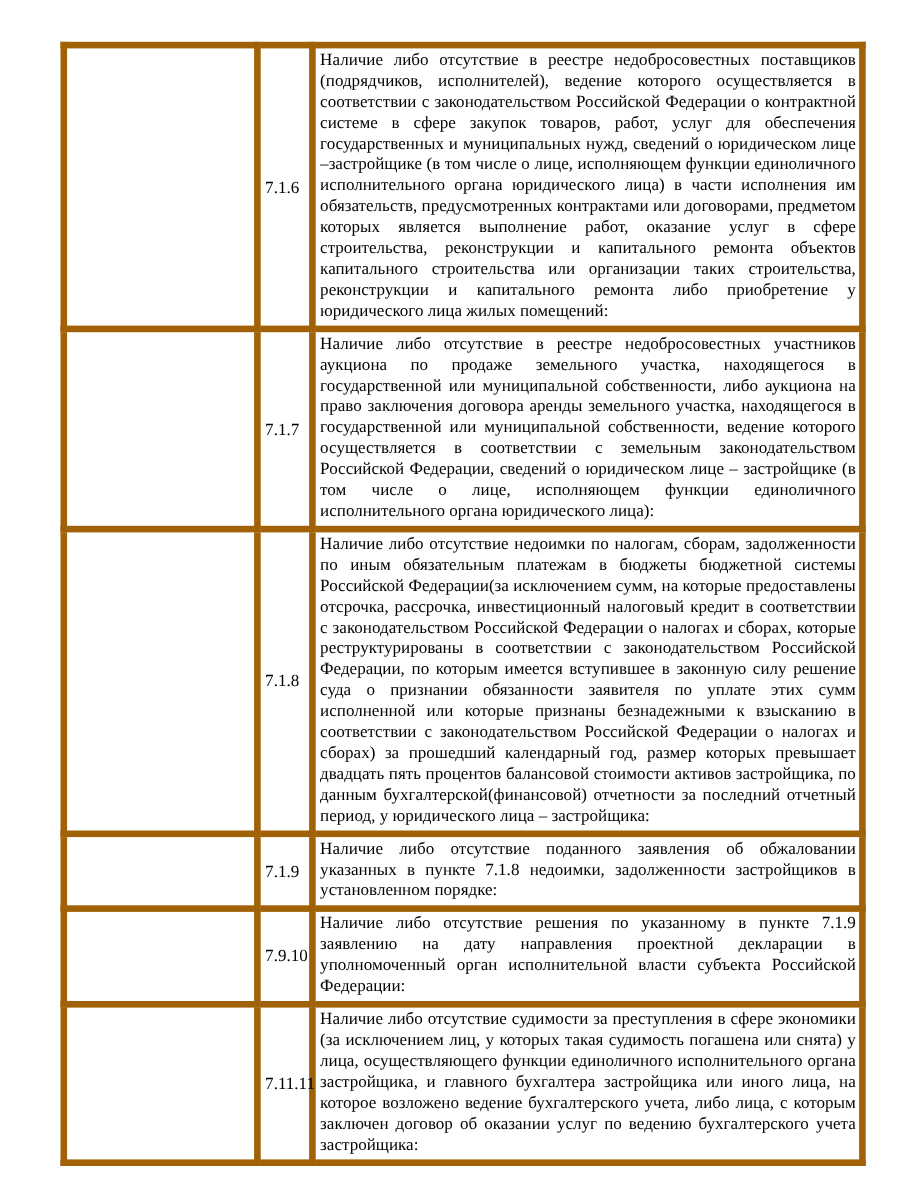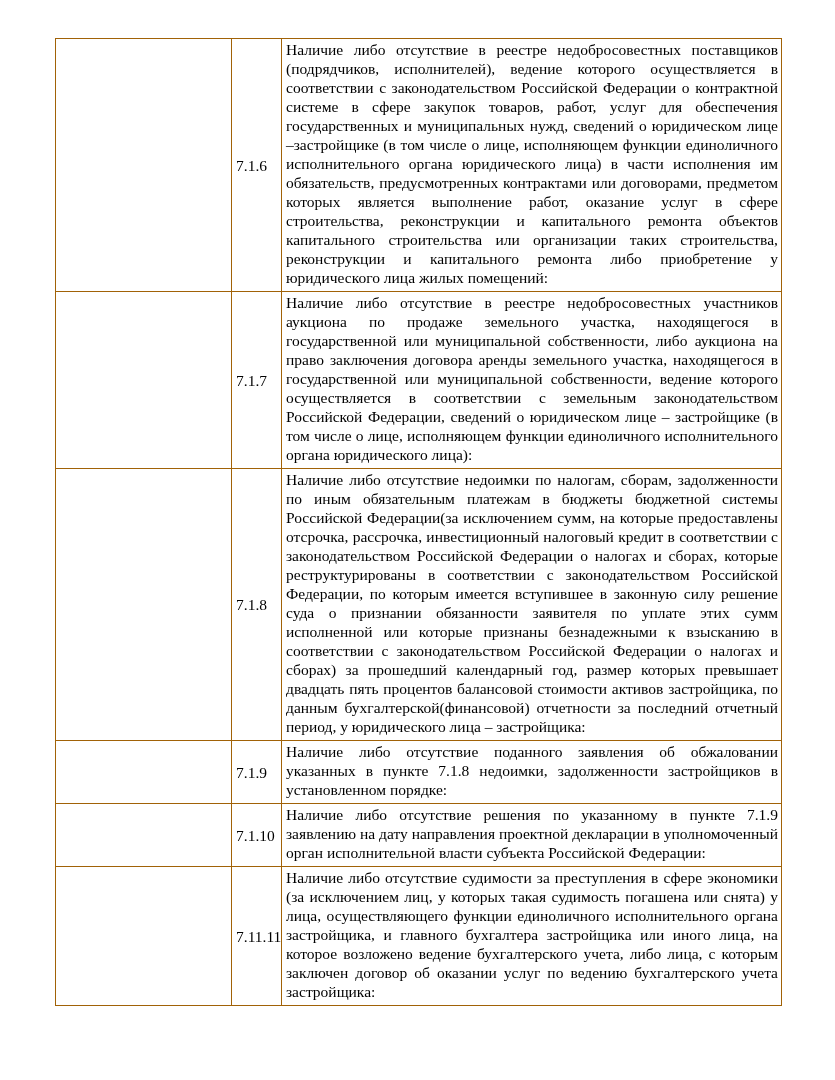"Наличие либо отсутствие в реестре" table.decl td { border: 1px solid #a16207 -> 6px solid #a16207 }
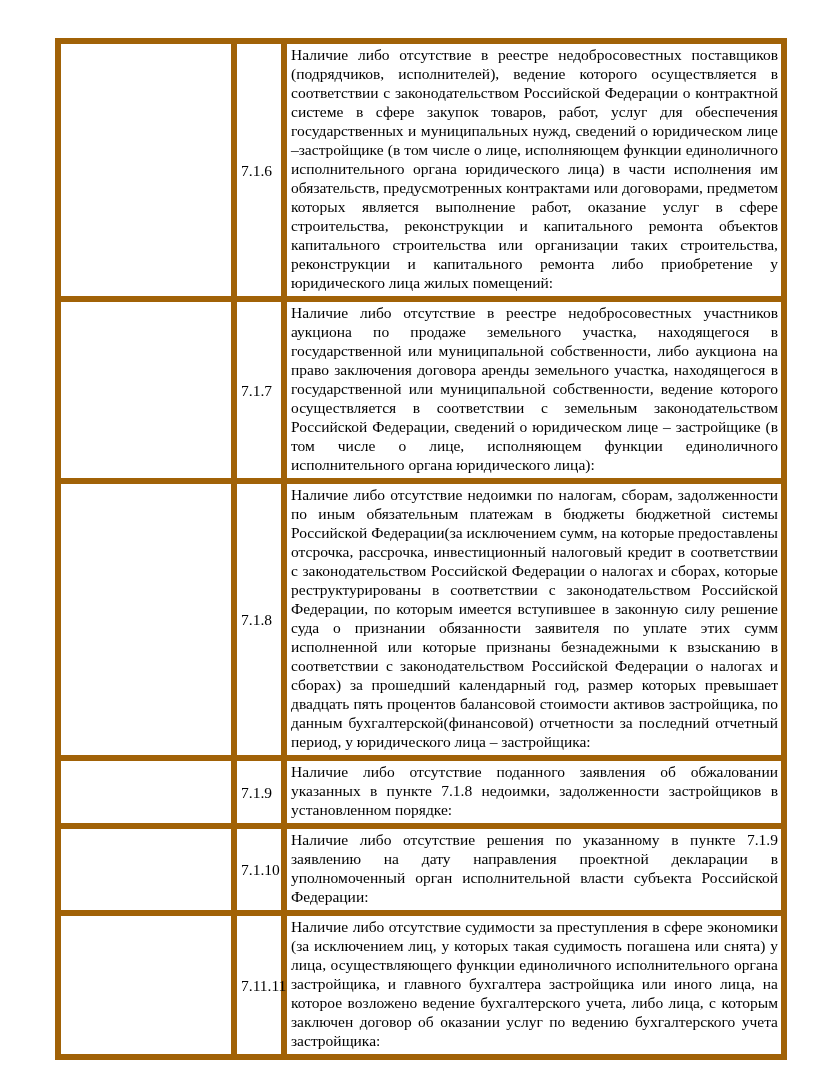"7.1.10" td.cell-num { text: 7.1.10 -> 7.9.10 }
